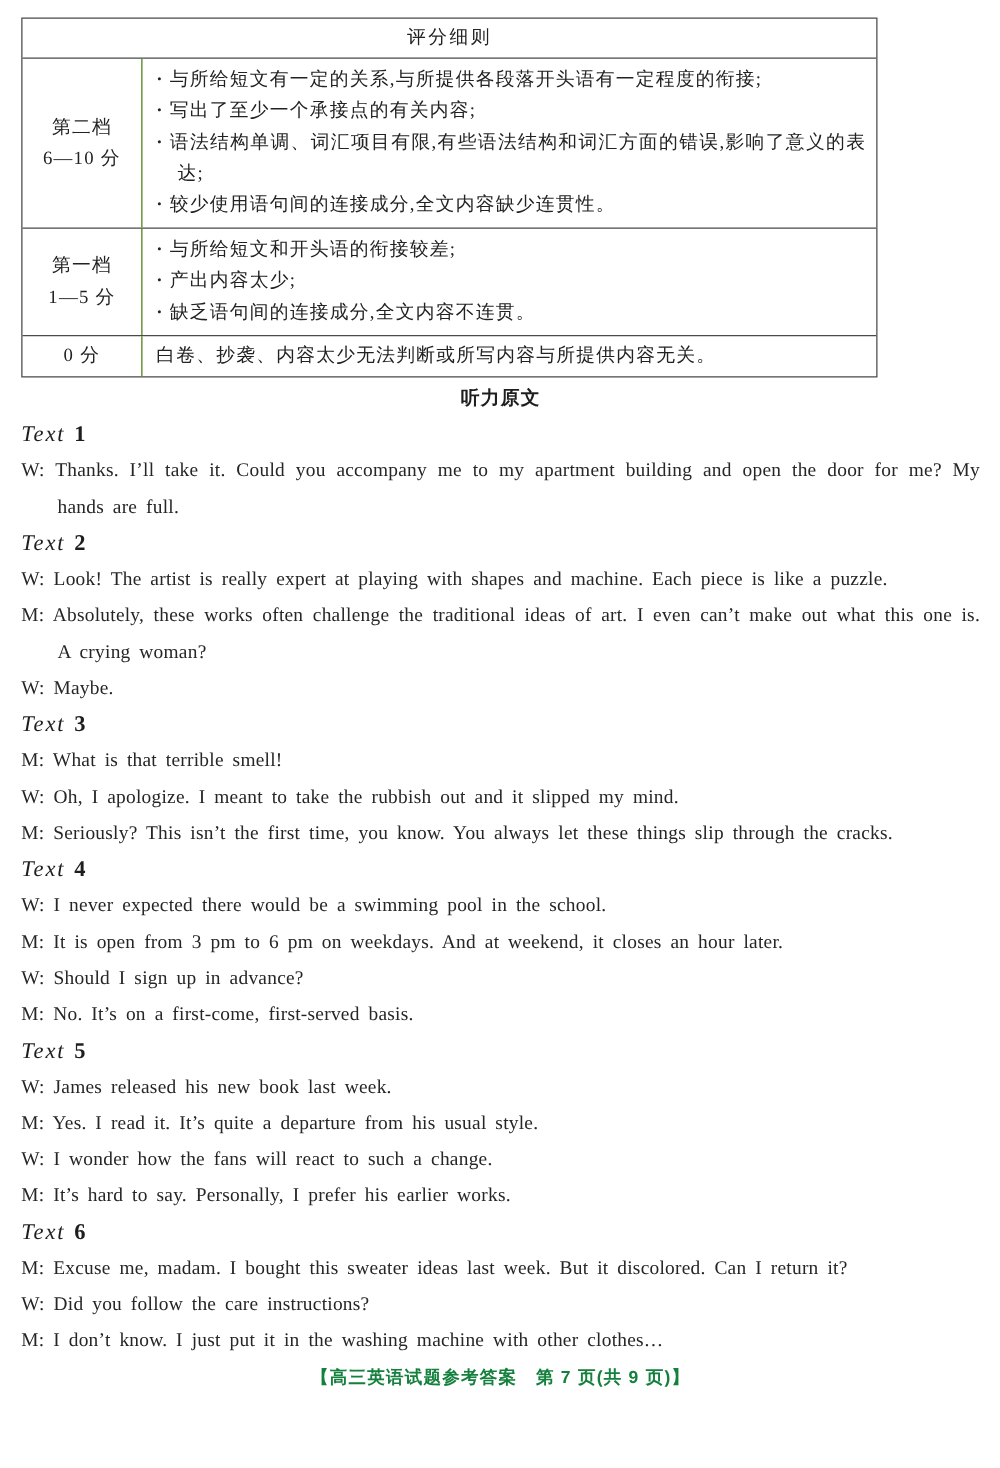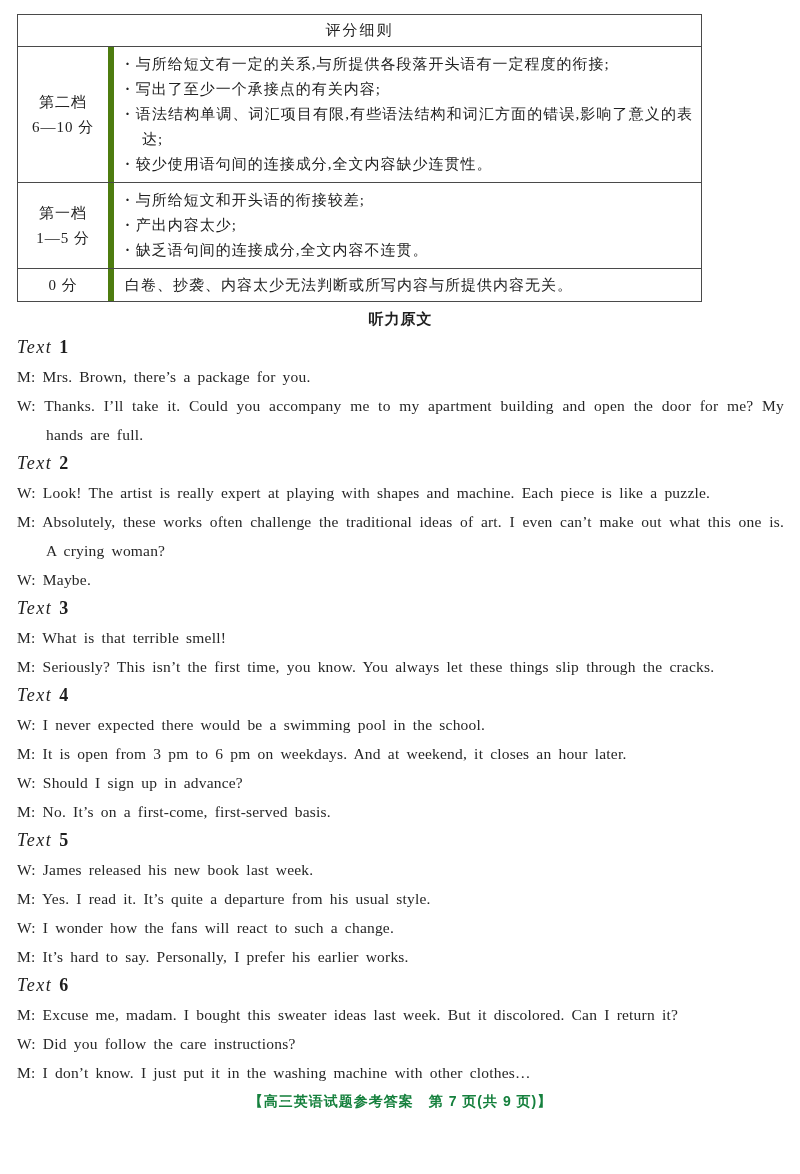"第二档" .level-cell { border-right: 6px solid #4d7c0f -> 1px solid #4d7c0f }
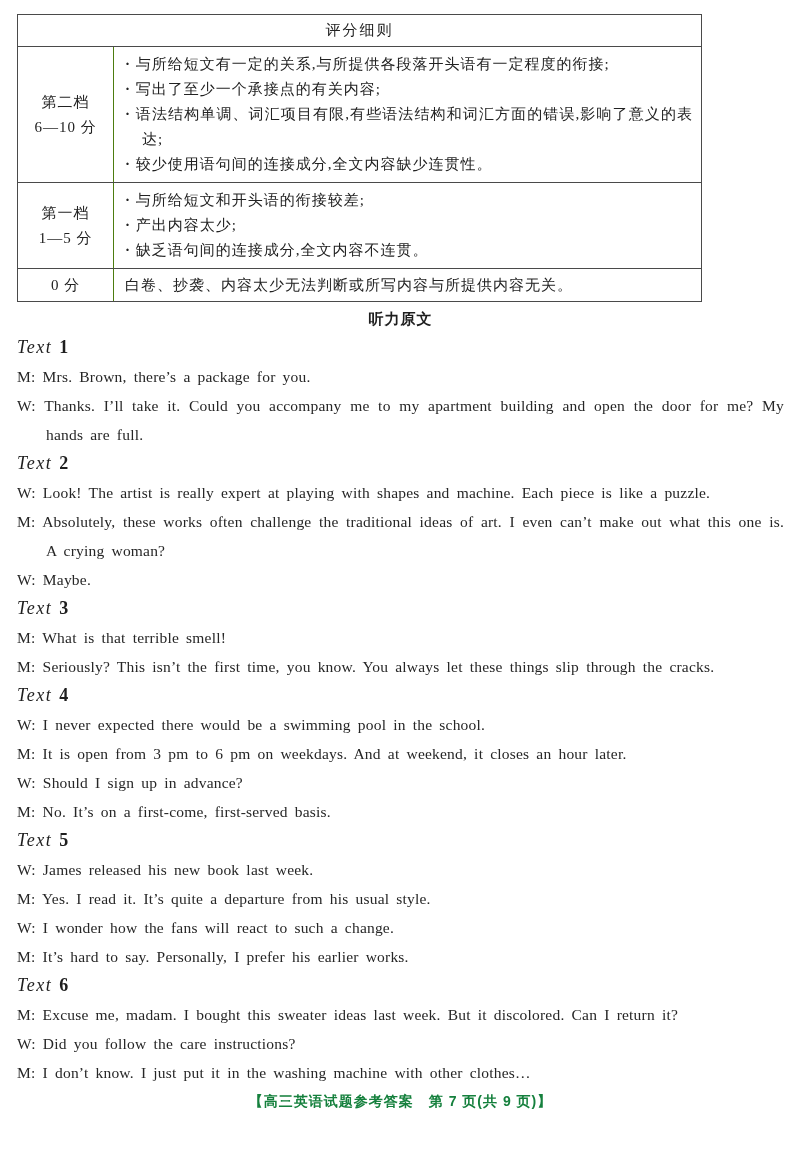"M: Mrs. Brown, there’s a" p.dialogue-line { html: <p>M: Mrs. Brown, there’s a package for you.</p> -> none }
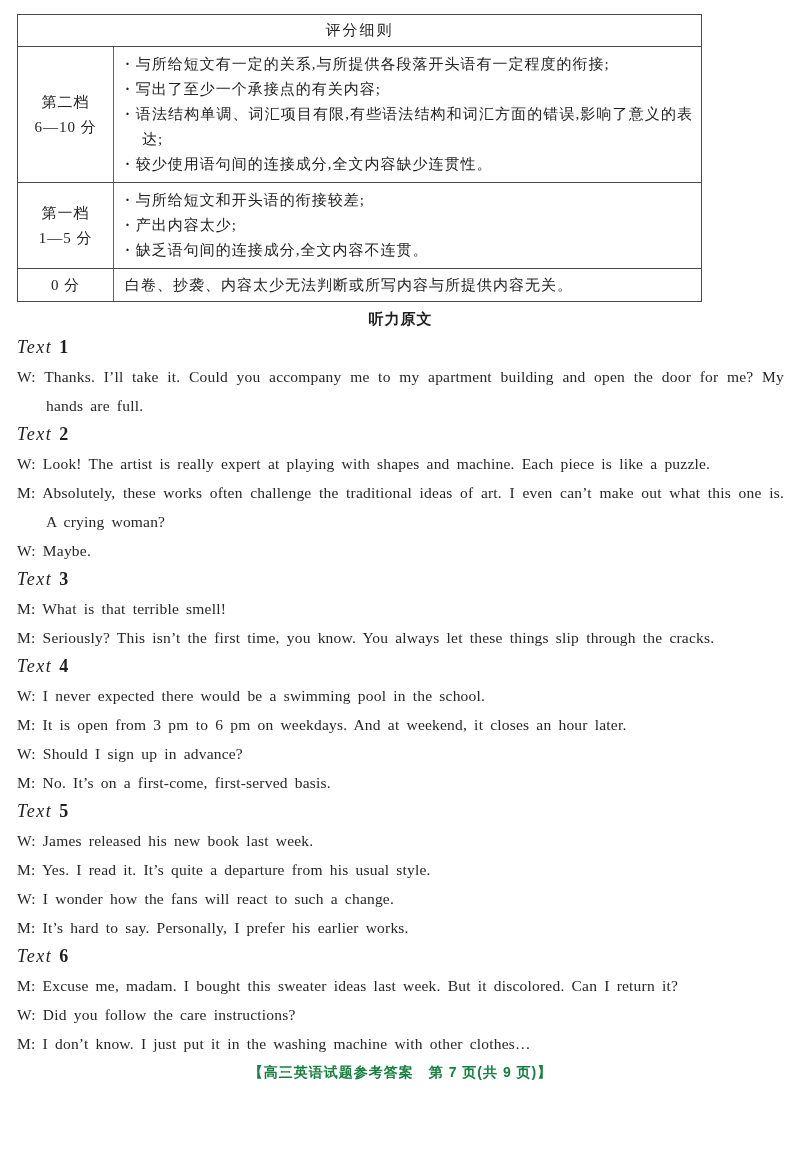"W: Oh, I apologize. I" p.dialogue-line { html: none -> <p>W: Oh, I apologize. I meant to take the rubbish out and it slipped my mind.</p> }
